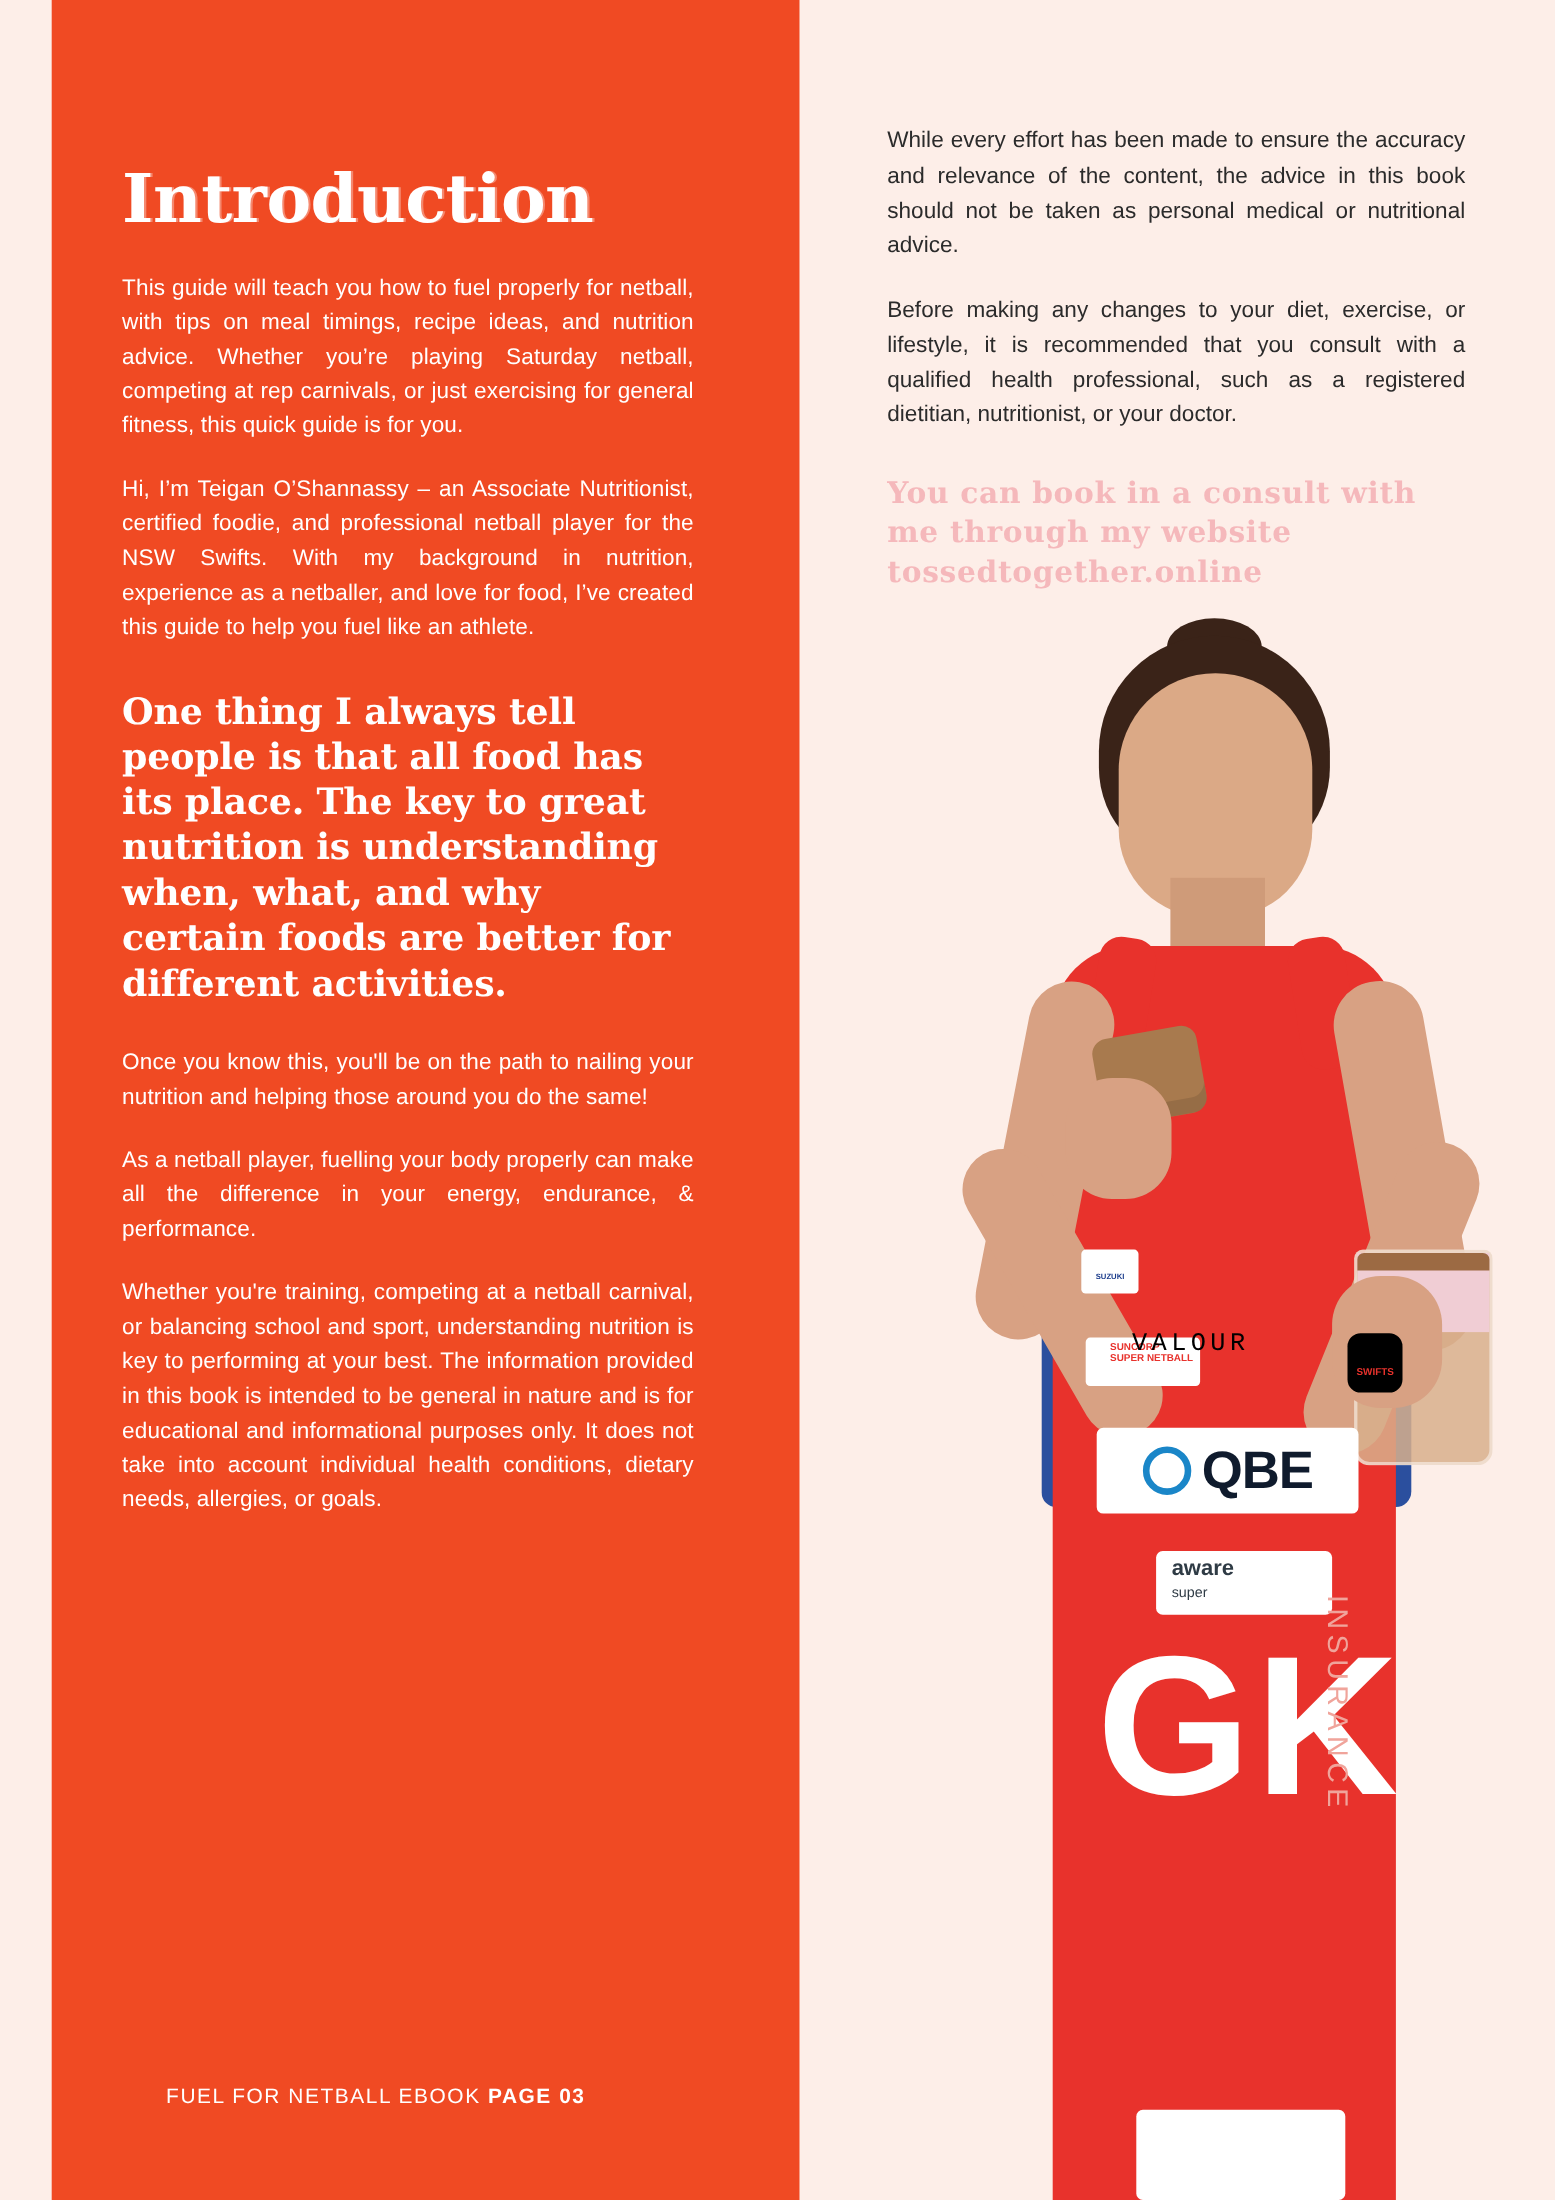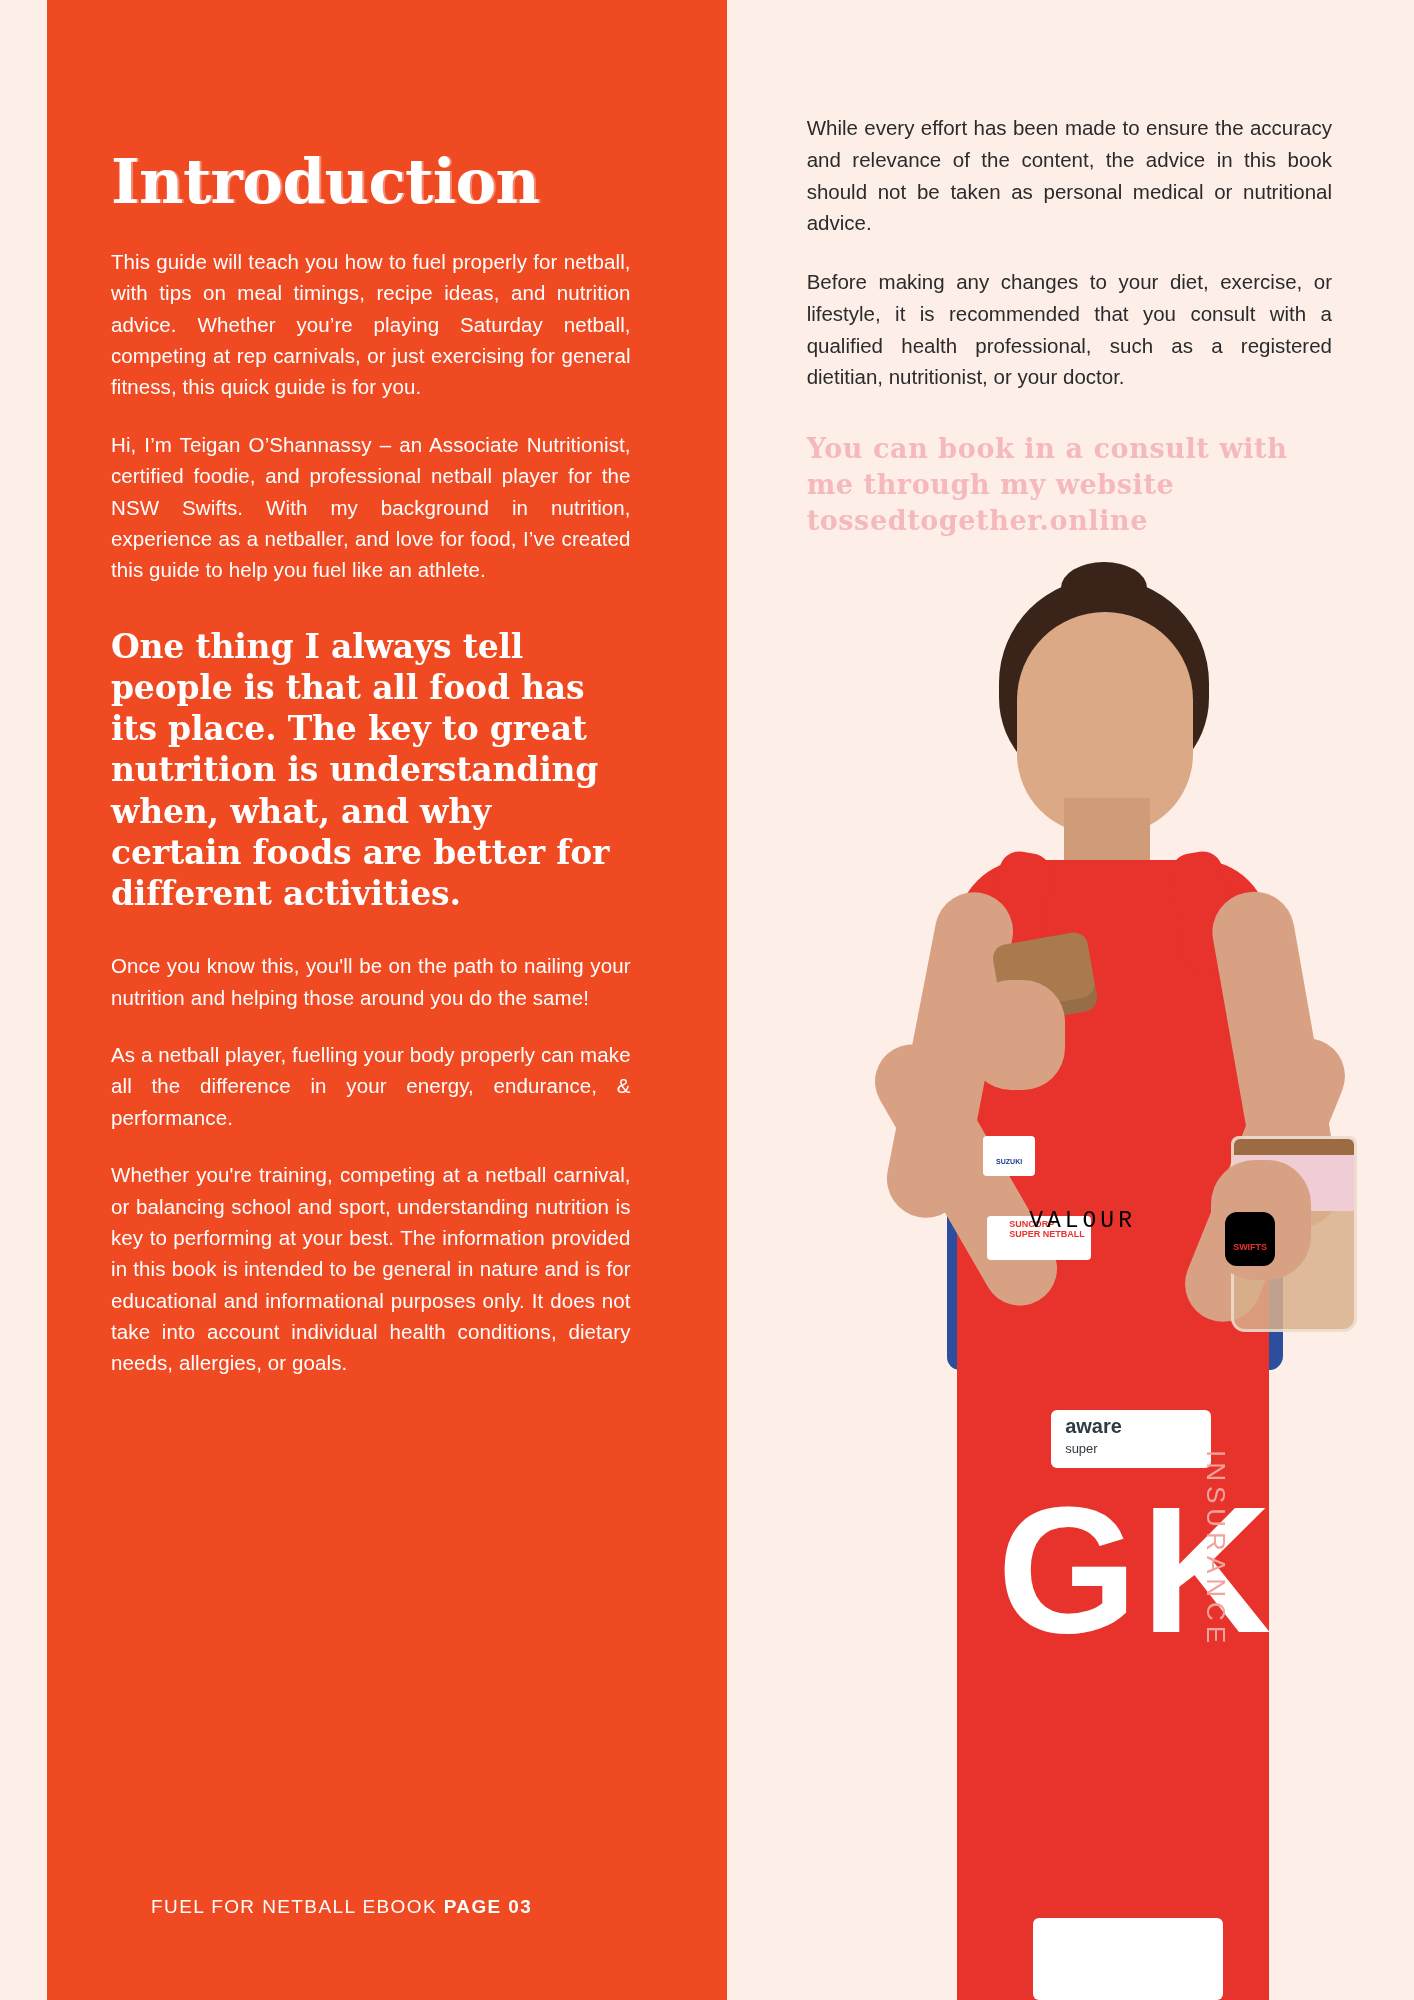"QBE" div.bib { html: none -> <div> <span></span> <span>QBE</span> </div> }
